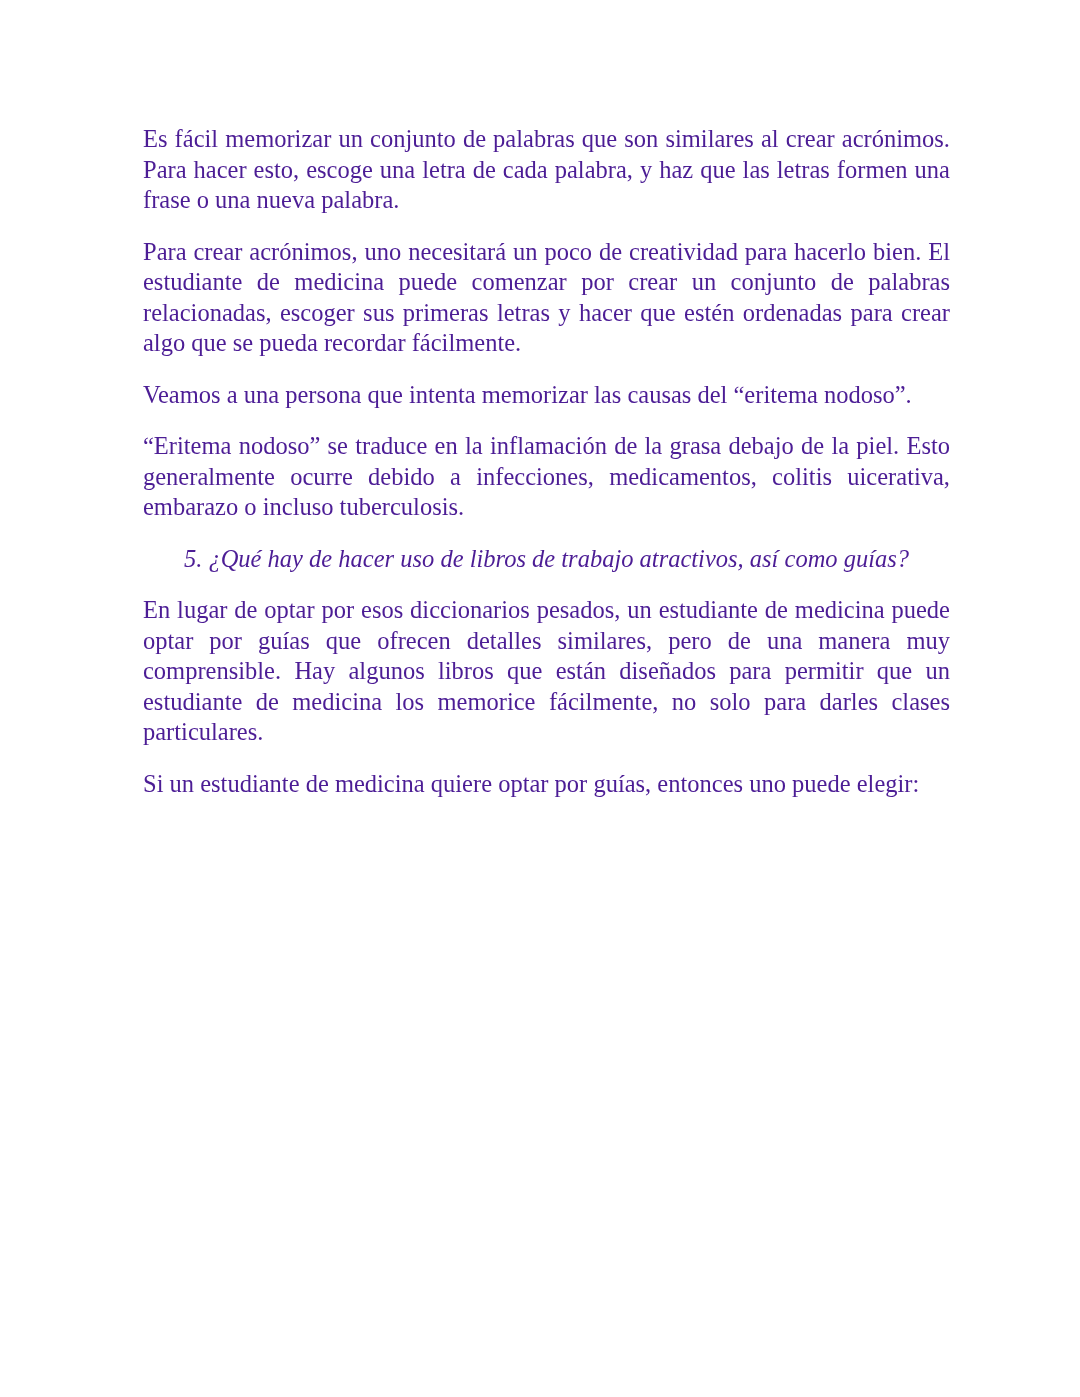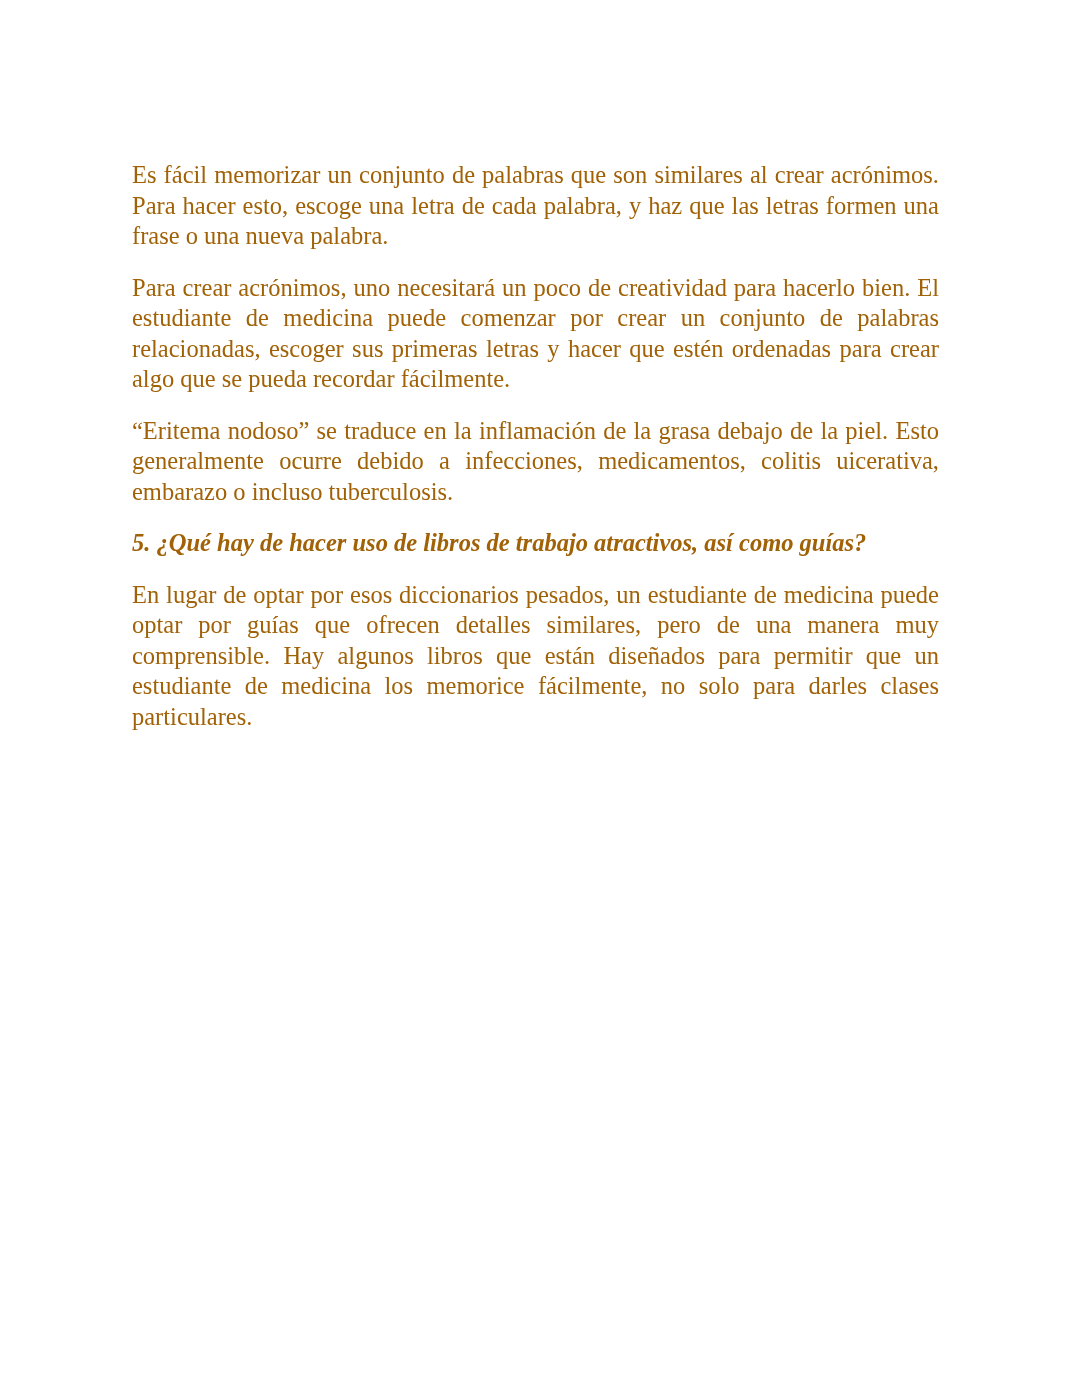"Es fácil memorizar un conjunto" .page { color: #a16207 -> #4c1d95; left: 132px -> 143px; margin-top: 36px -> none }
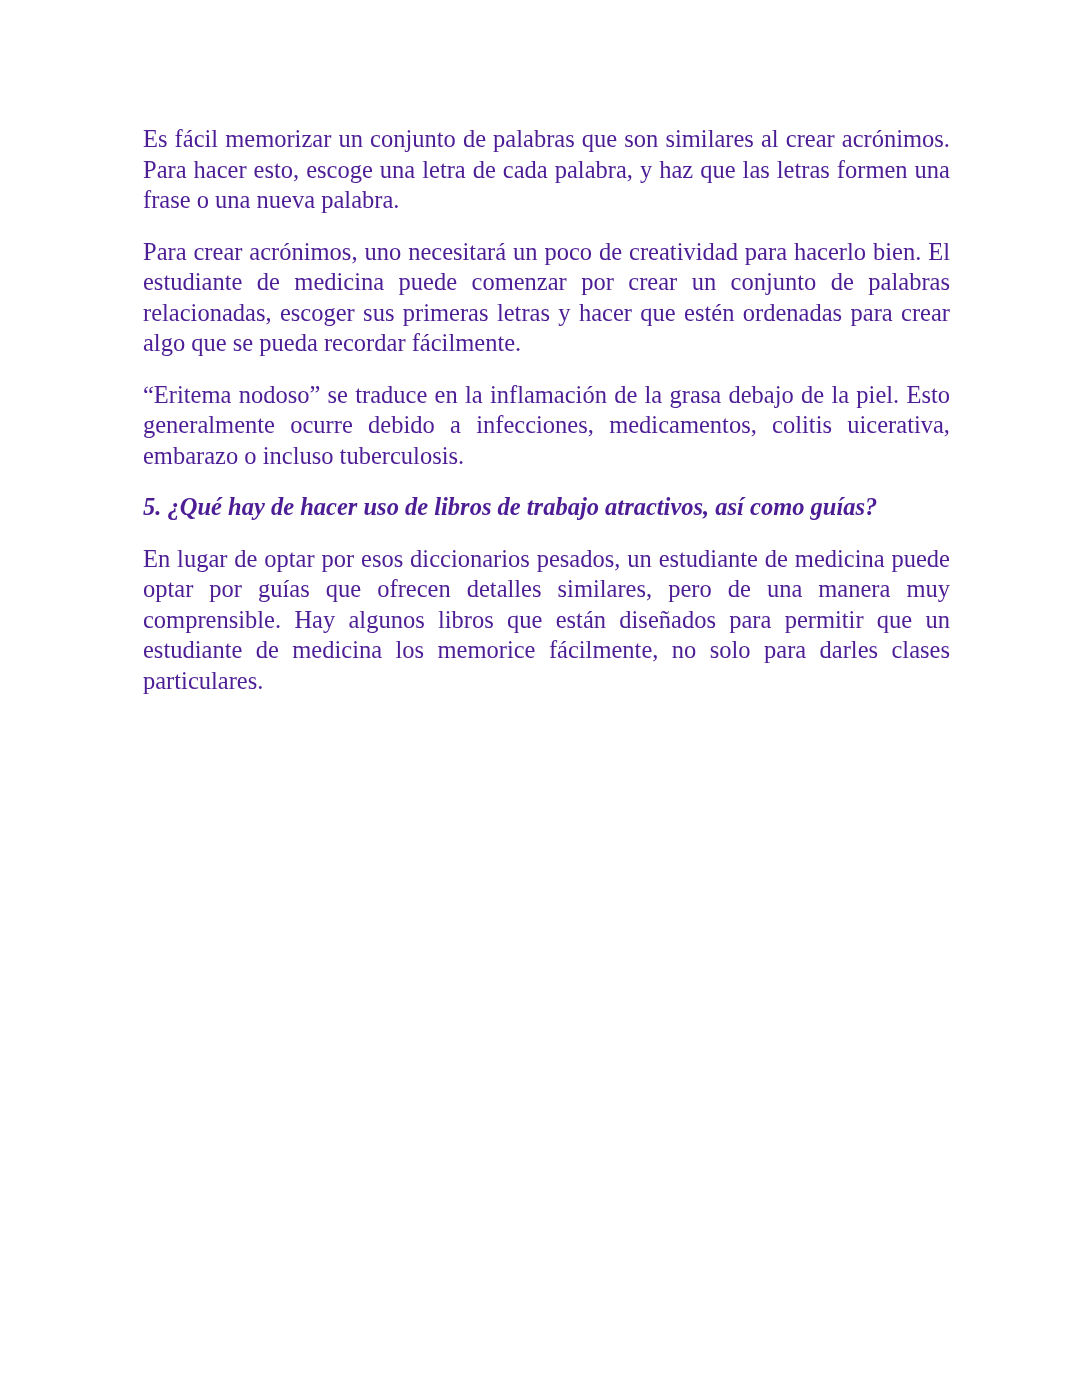"Veamos a una persona que" p { html: none -> <p>Veamos a una persona que intenta memorizar las causas del “eritema nodoso”.</p> }
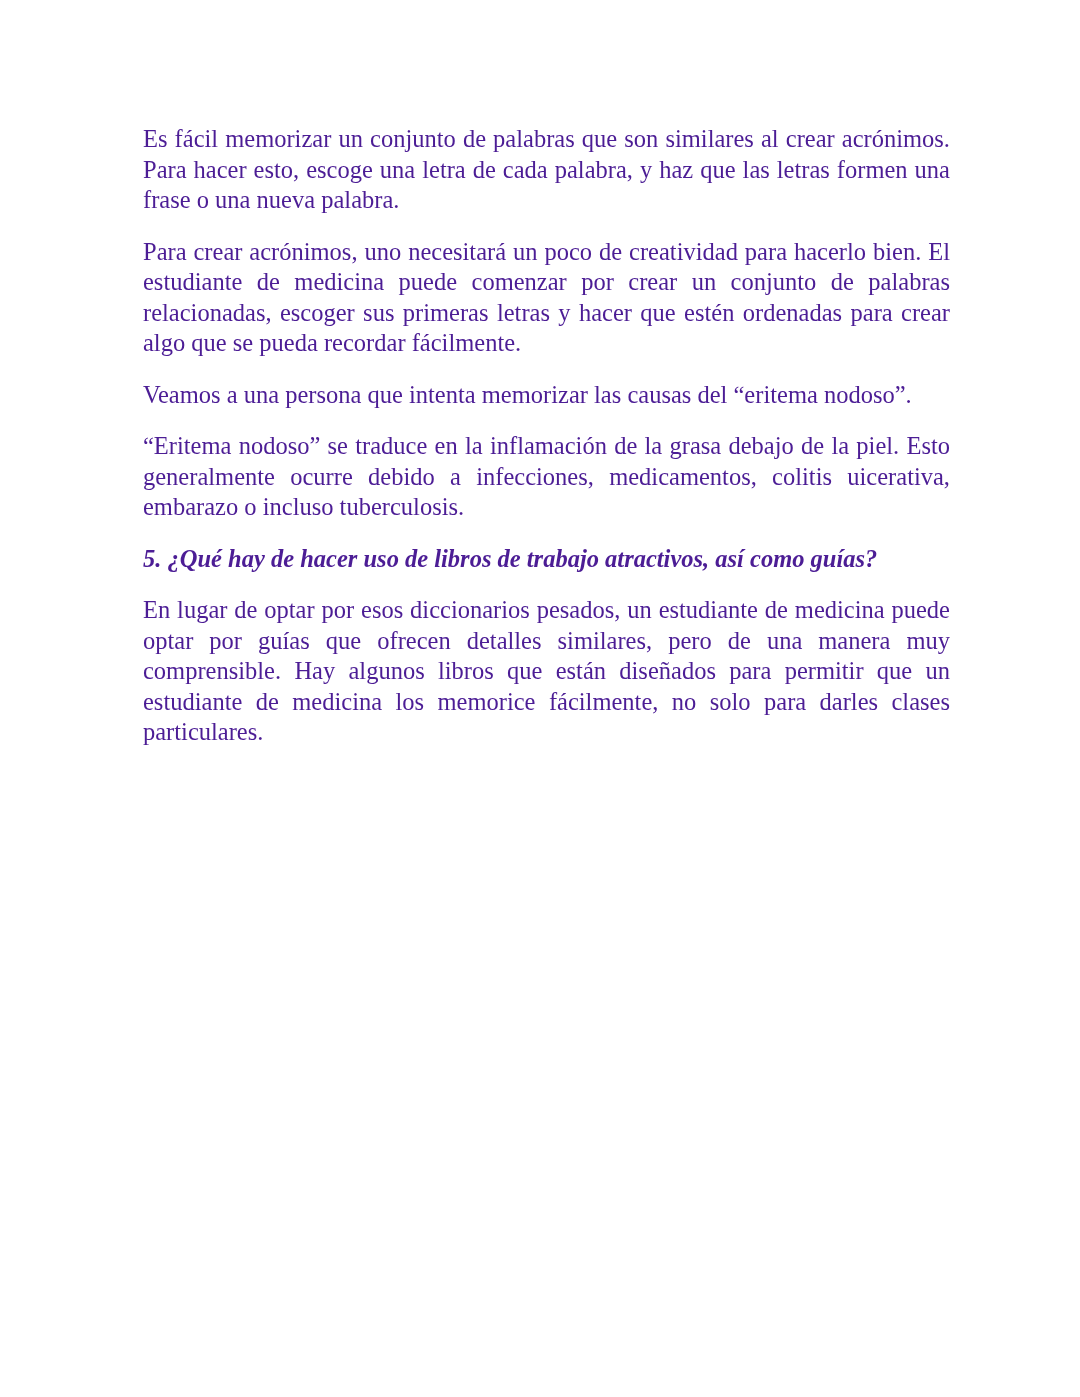"5. ¿Qué hay de hacer" .page h2 { font-weight: bold -> normal; text-align: left -> center }
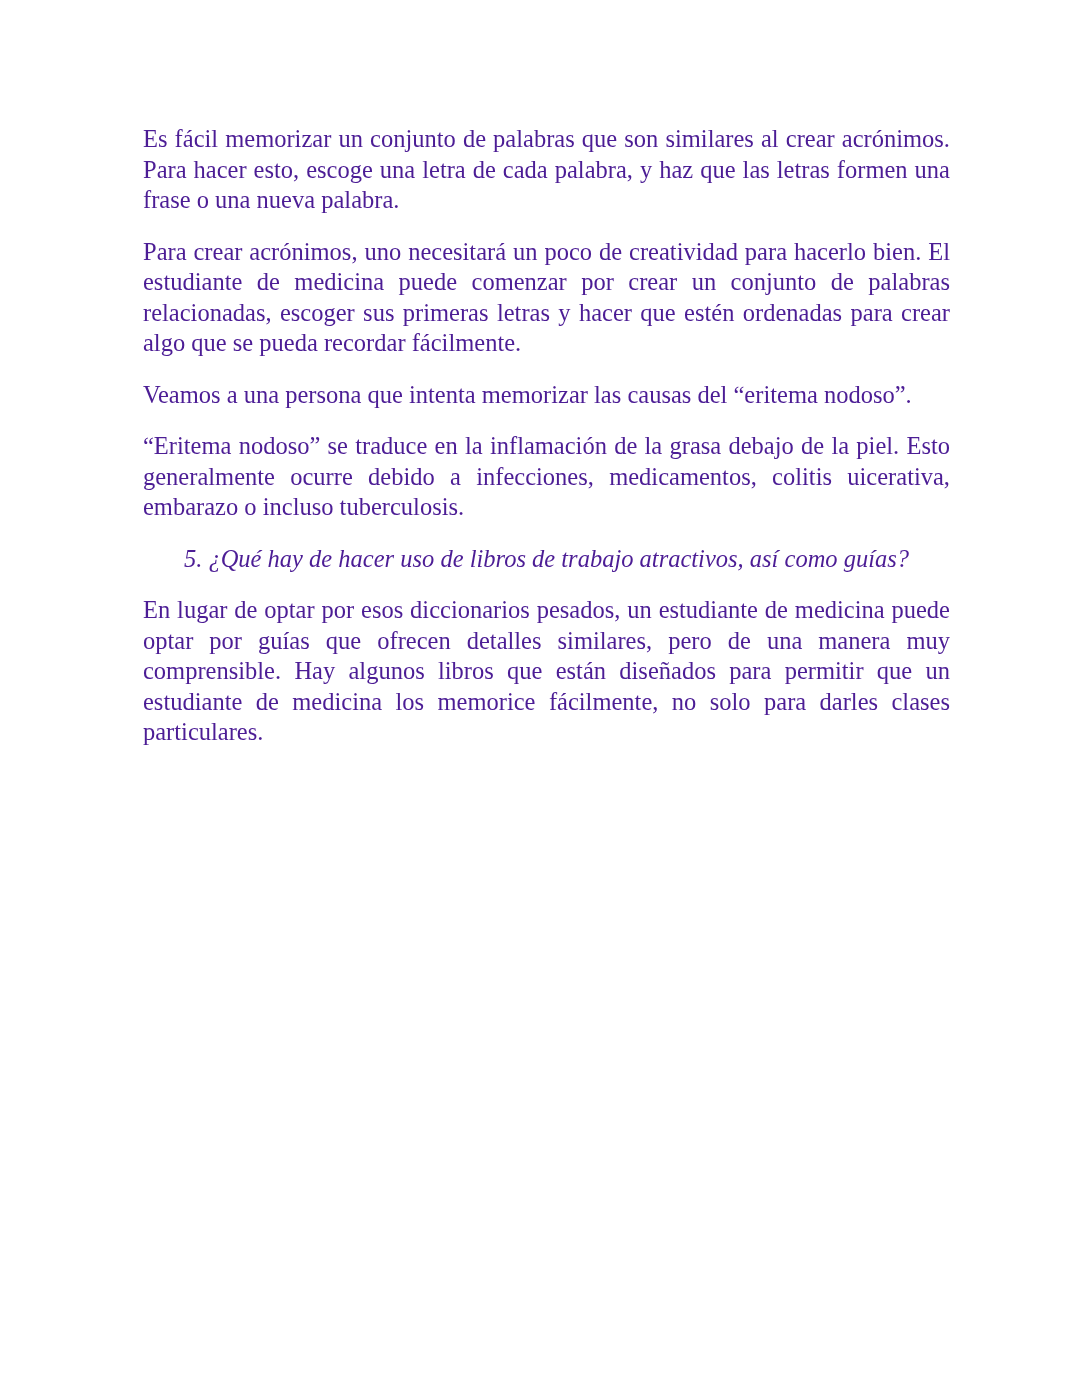"Si un estudiante de medicina" p { html: none -> <p>Si un estudiante de medicina quiere optar por guías, entonces uno puede elegir:</p> }
